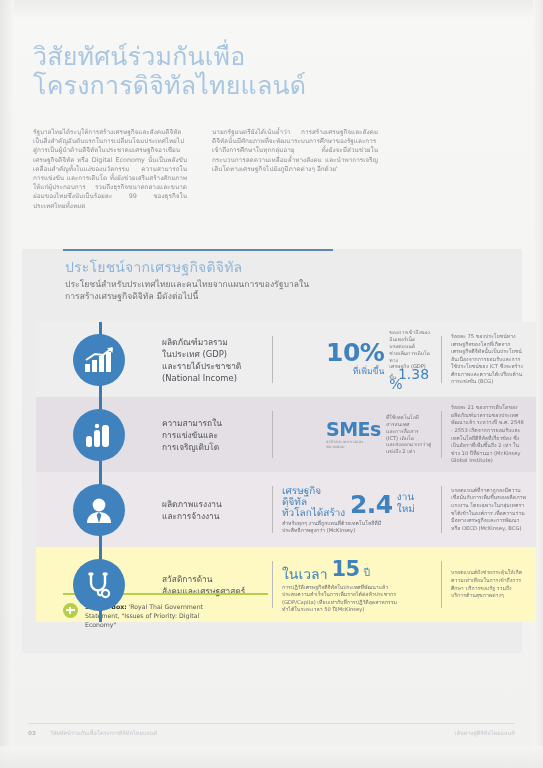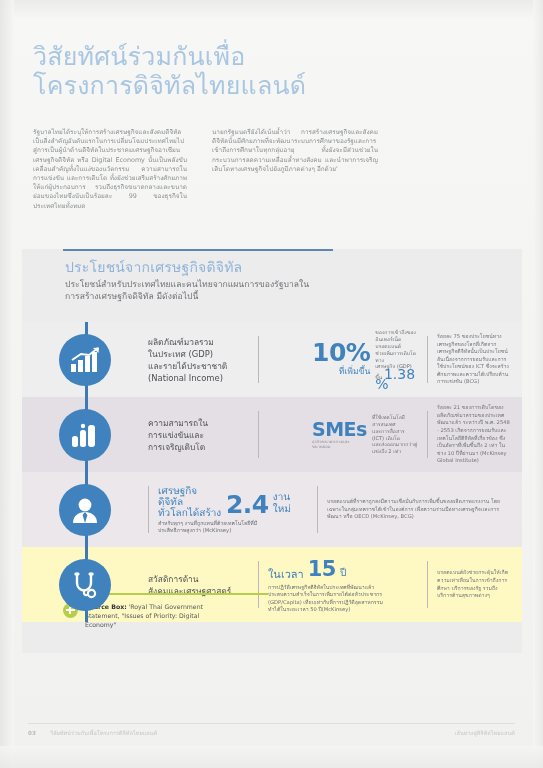"ผลิตภัณฑ์มวลรวม" .rows { left: 0 -> 14px }
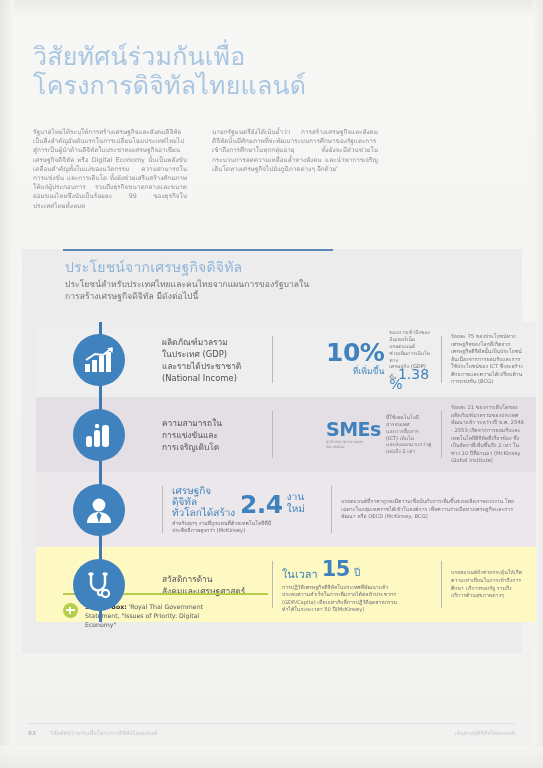"ผลิตภาพแรงงาน" div.label-cell { html: none -> <div> <div>ผลิตภาพแรงงาน</div> <div>และการจ้างงาน</div> </div> }
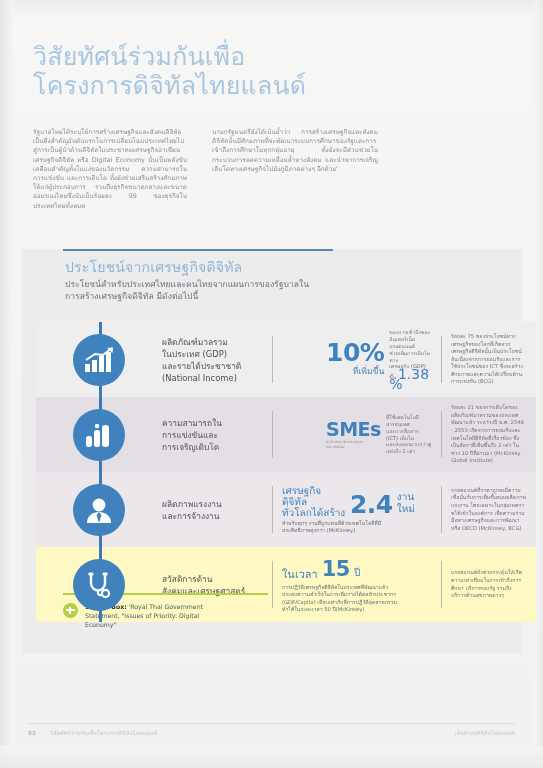"ในเวลา" .stat-lead2 { font-size: 11px -> 14px }
